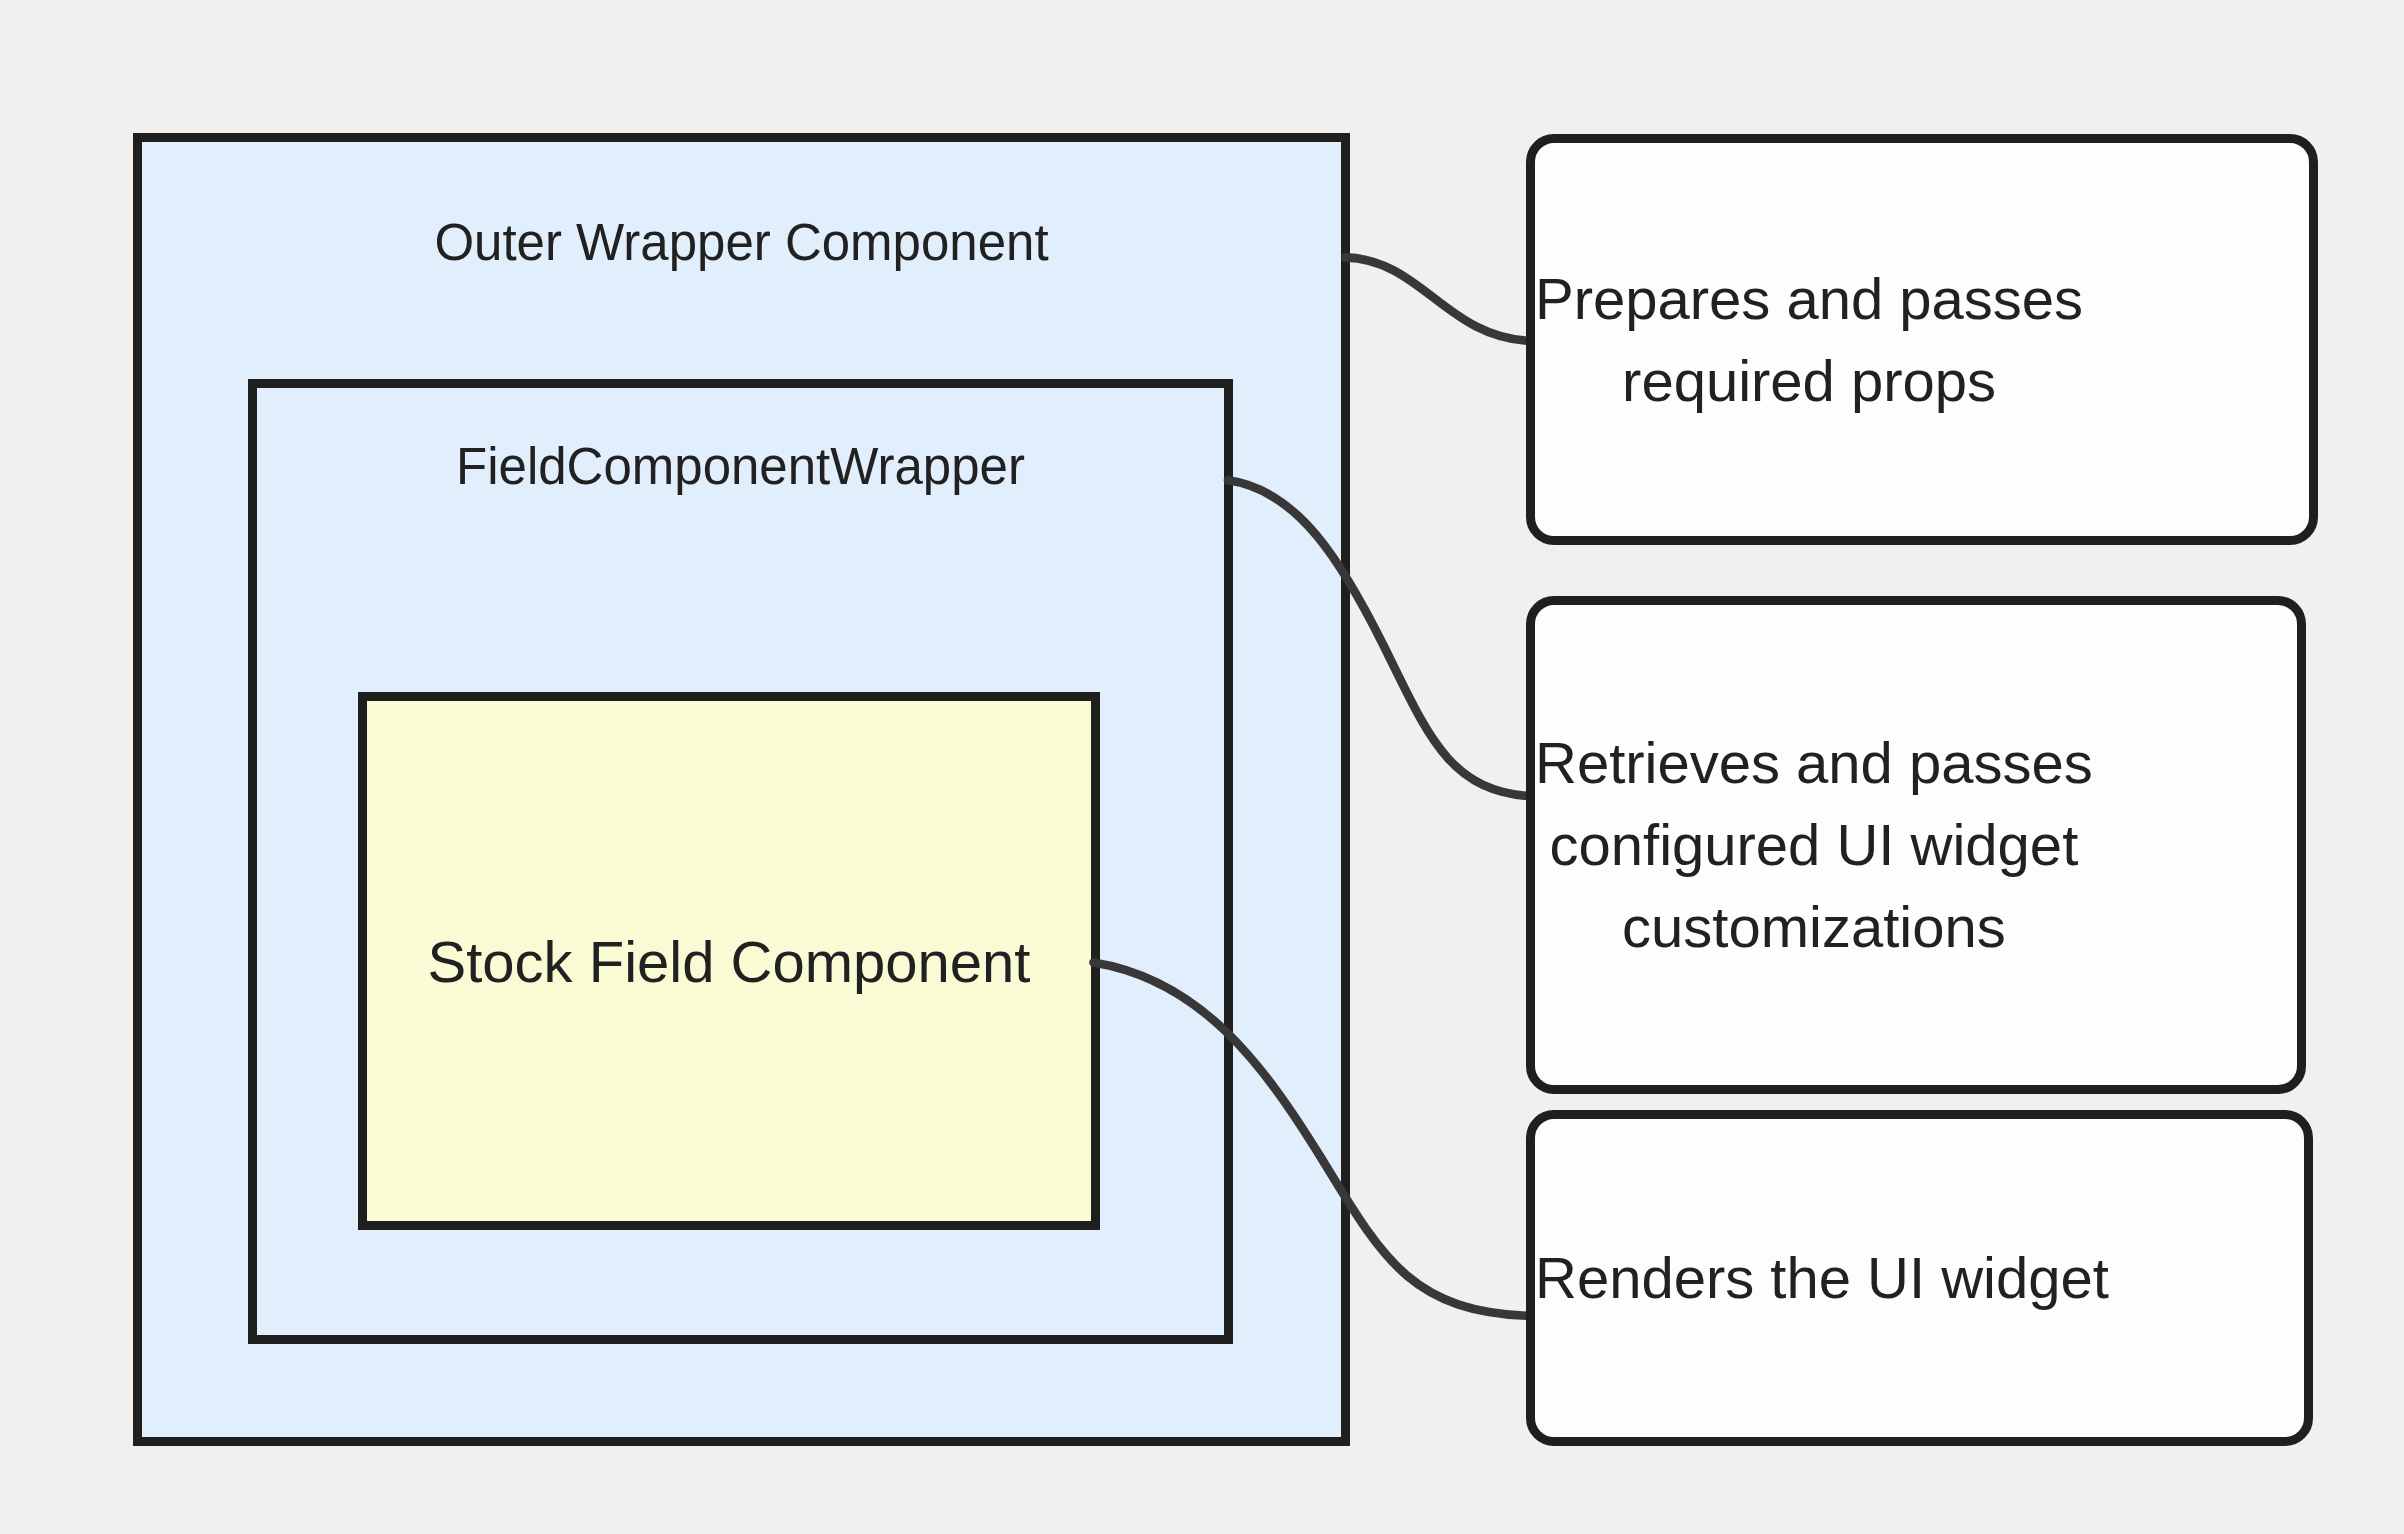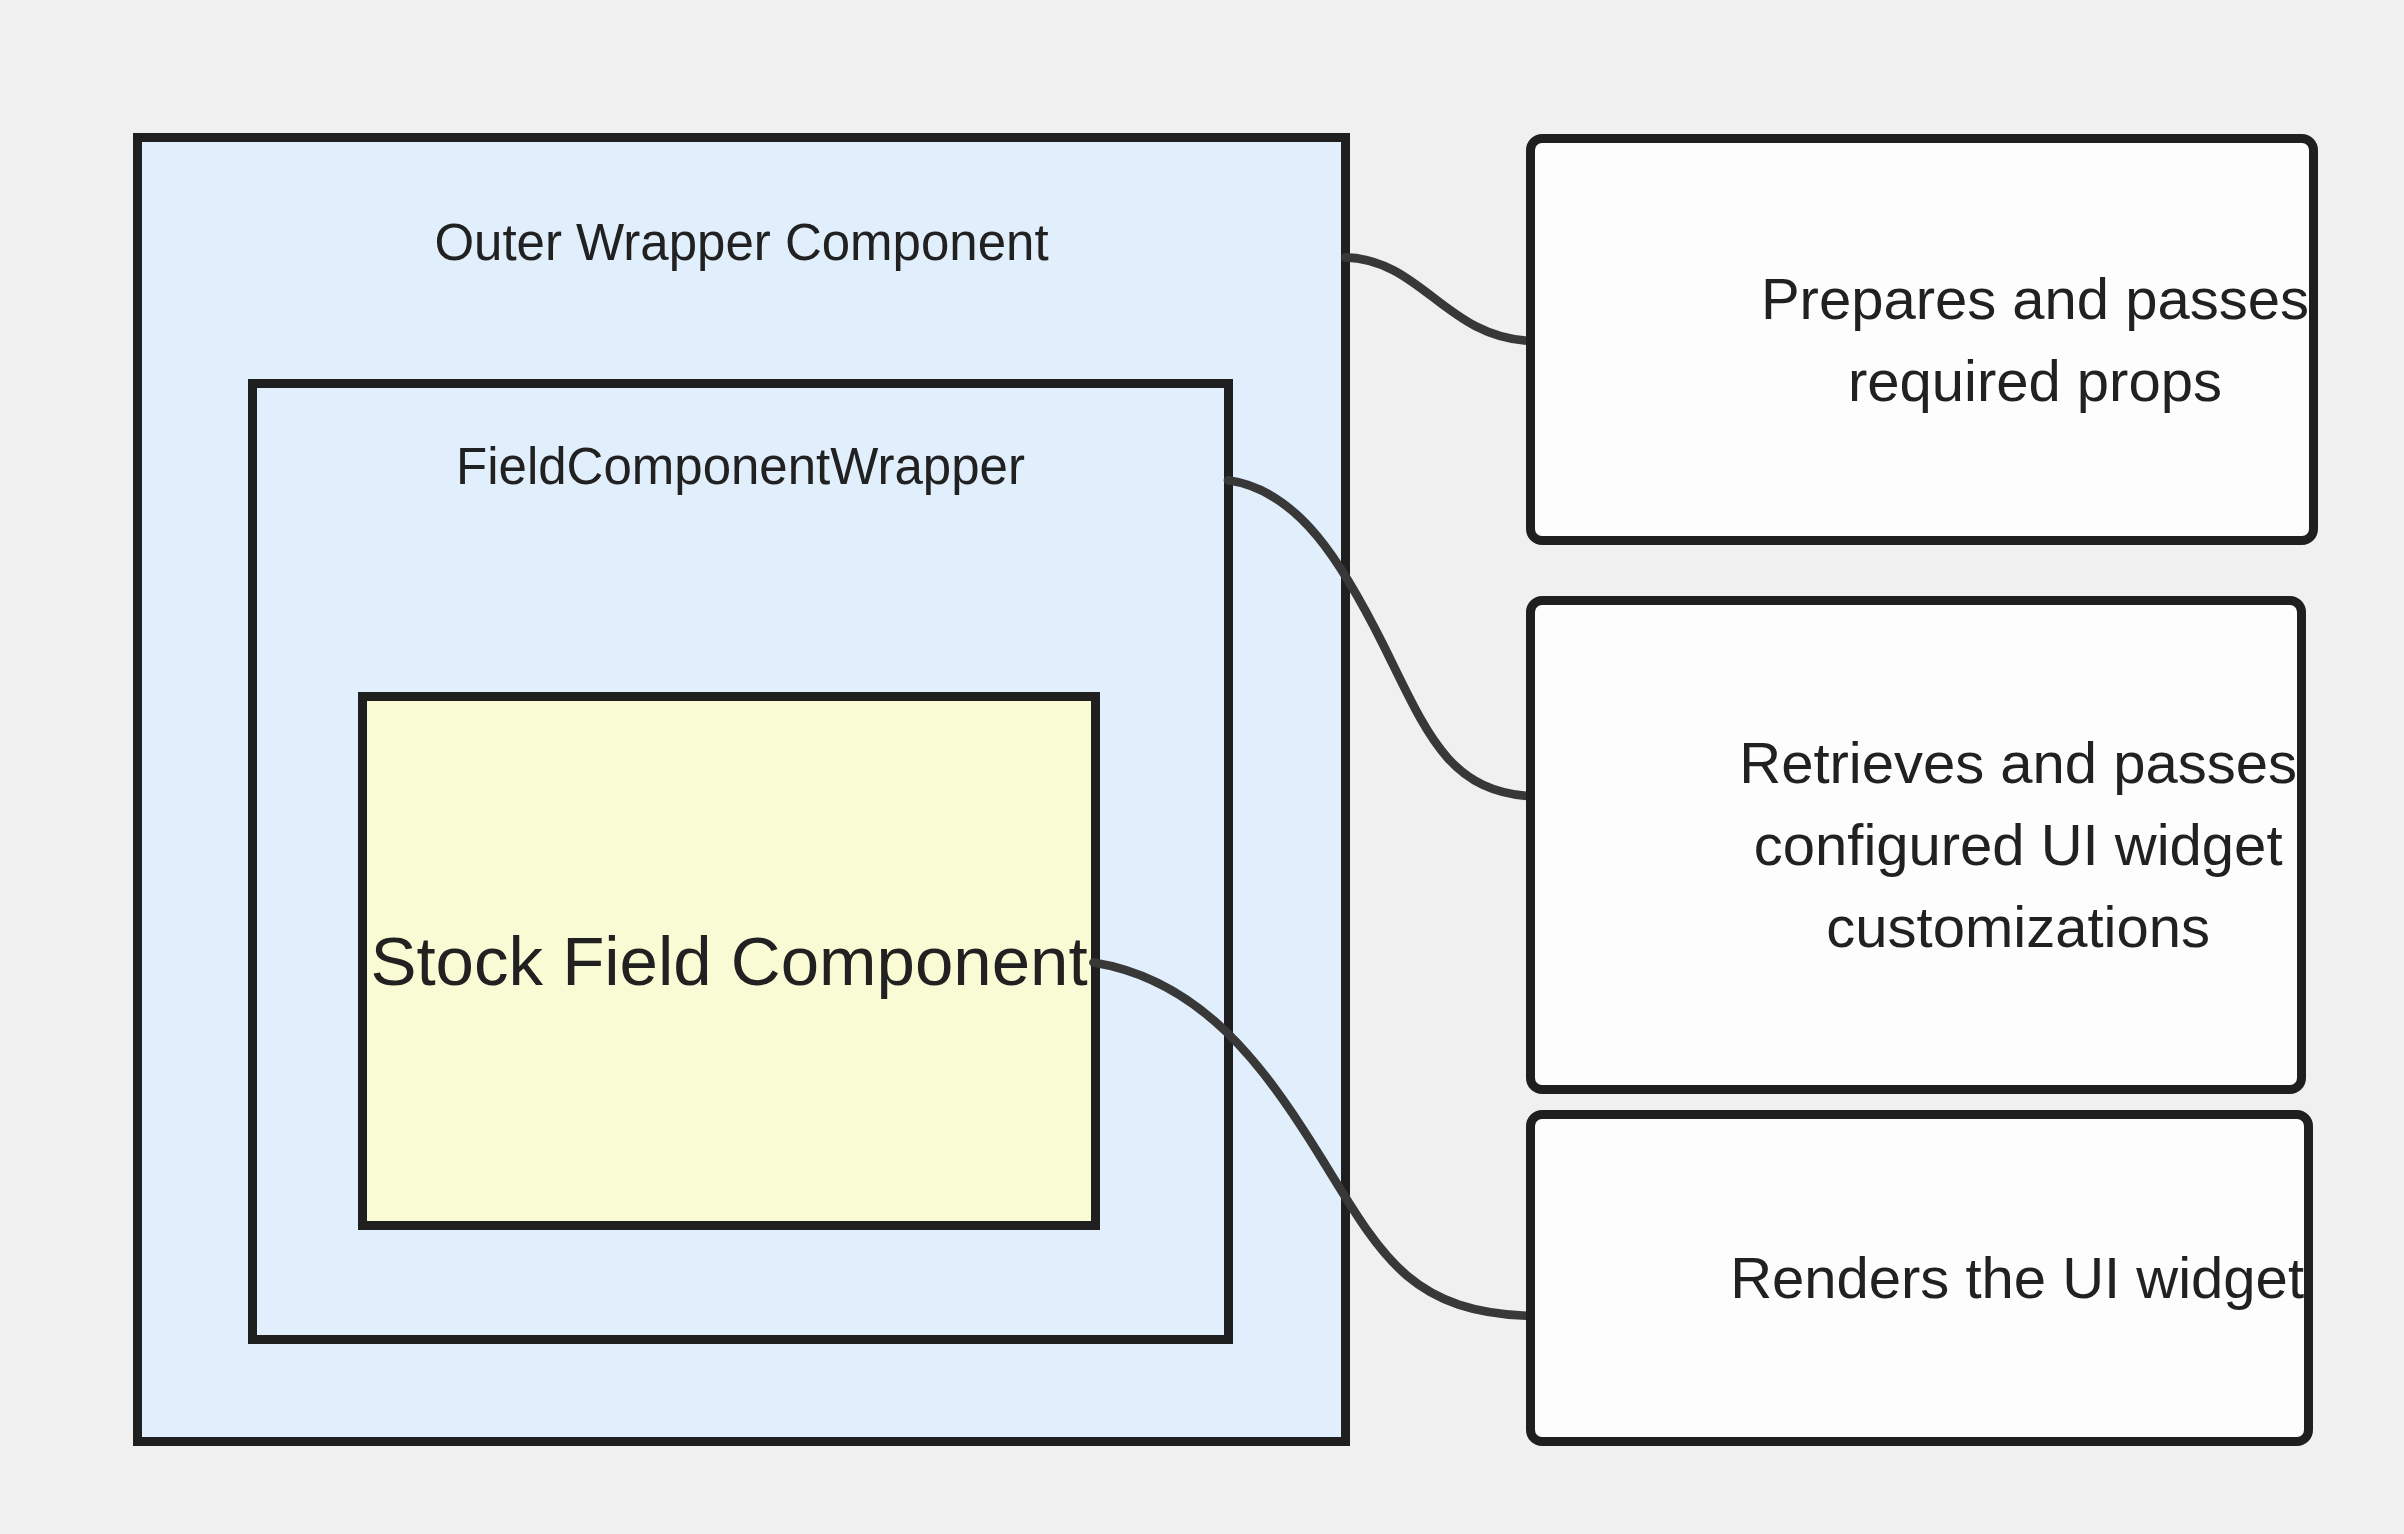"Prepares and passes" .callout { border-radius: 16px -> 28px; justify-content: flex-end -> flex-start }
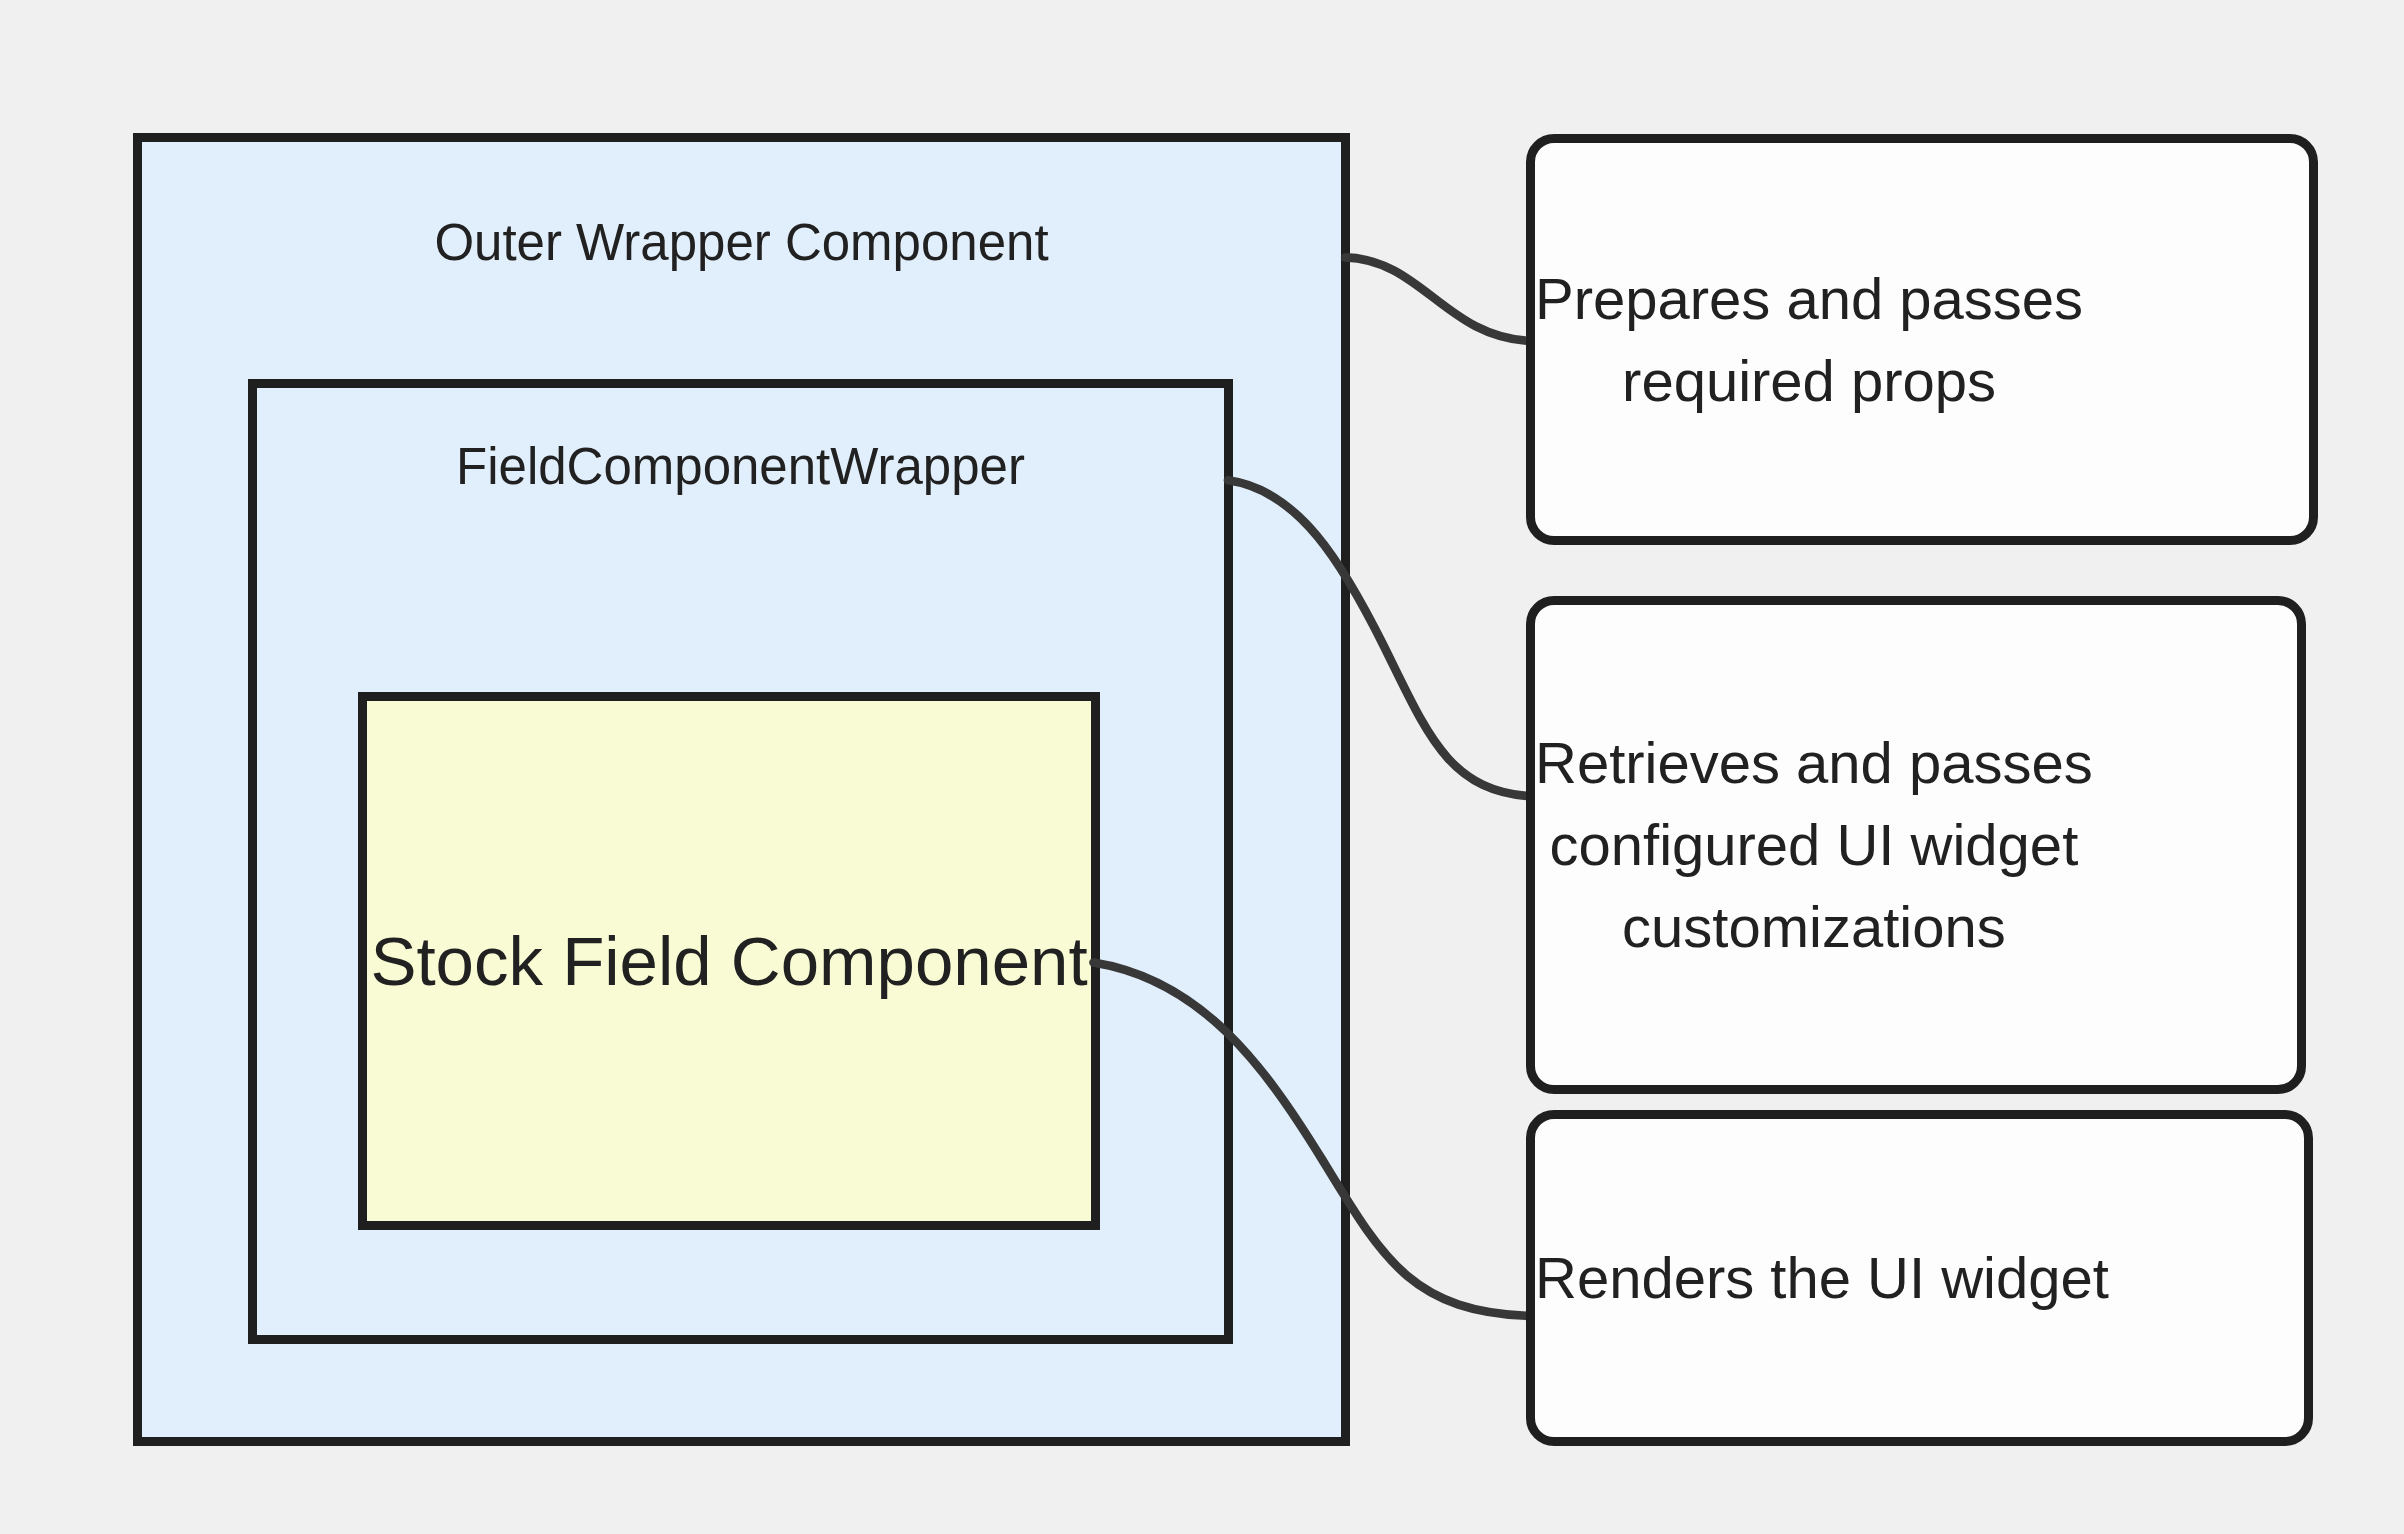"Stock Field Component" .node-label { font-size: 69px -> 58px }
